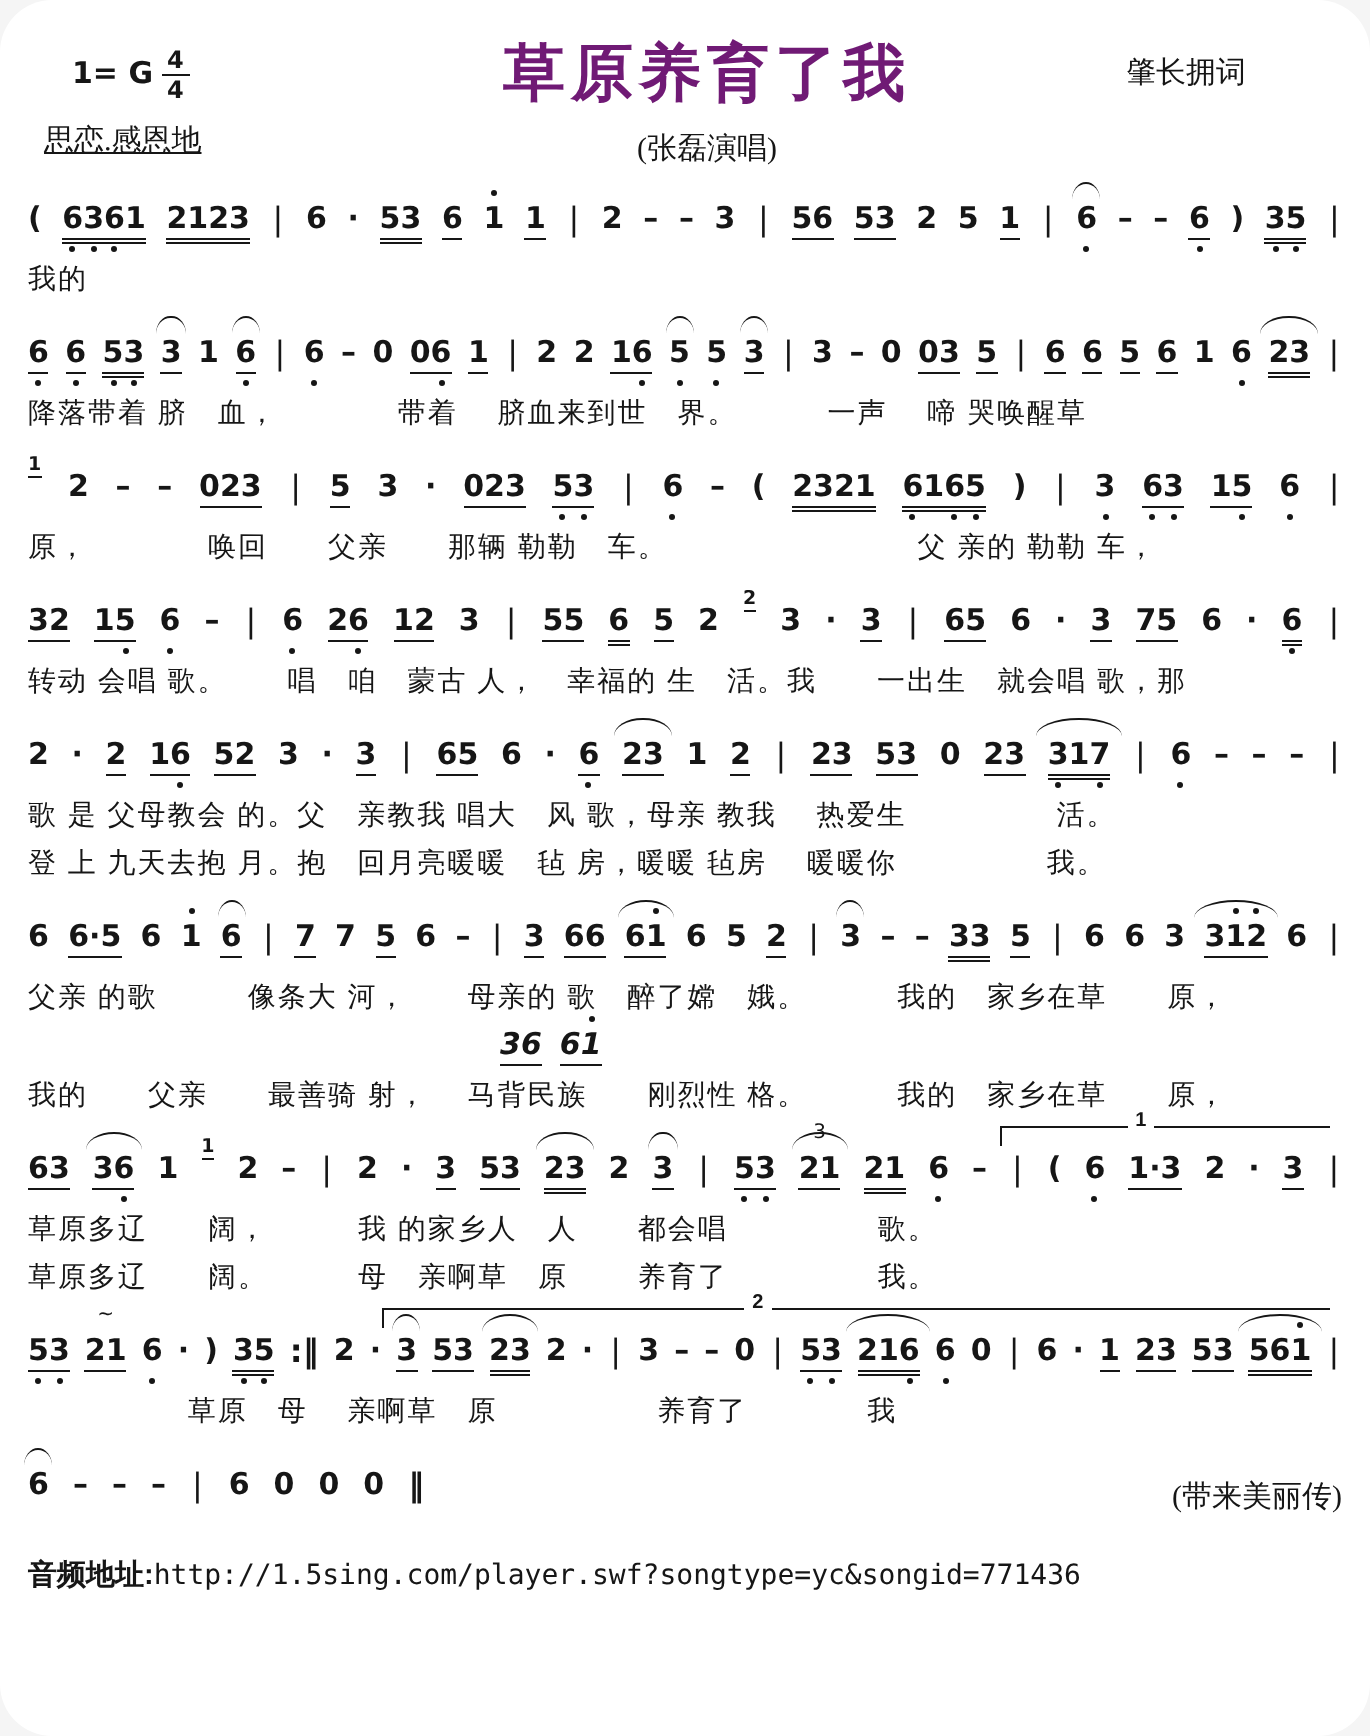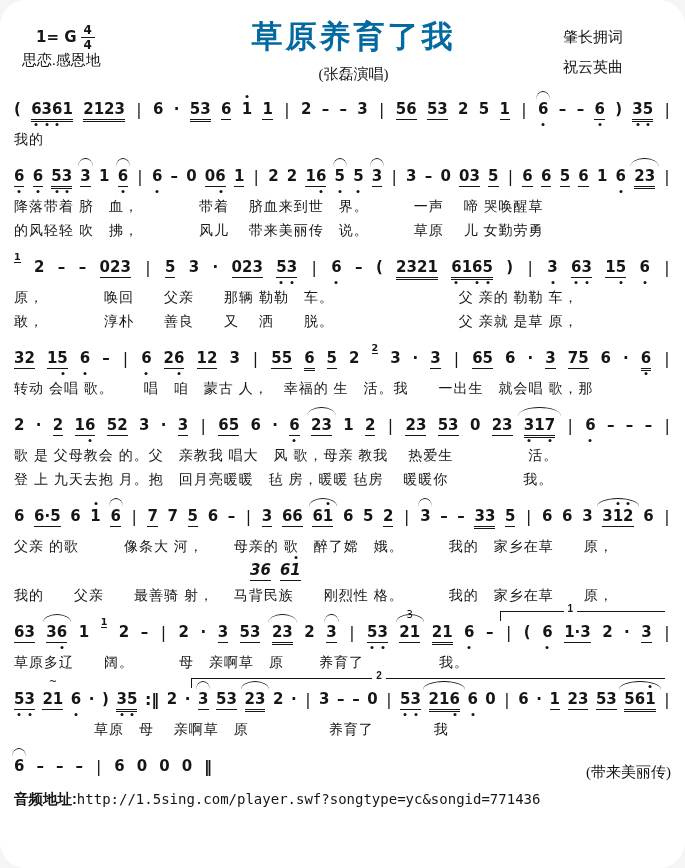"草原养育了我" .title { color: #0369a1 -> #701a75 }
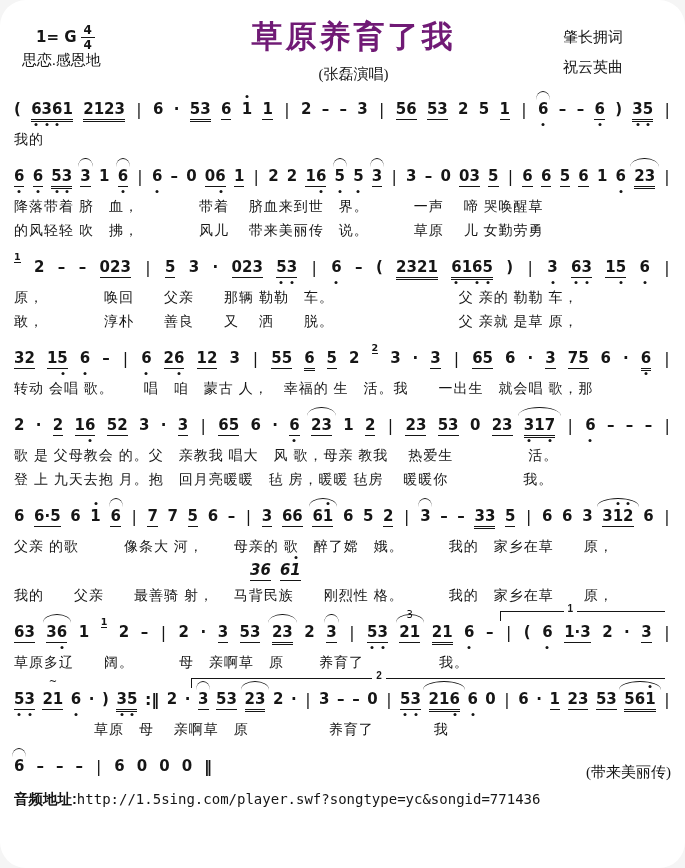"思恋.感恩地" .expression { margin-top: none -> 10px; text-decoration: none -> underline }
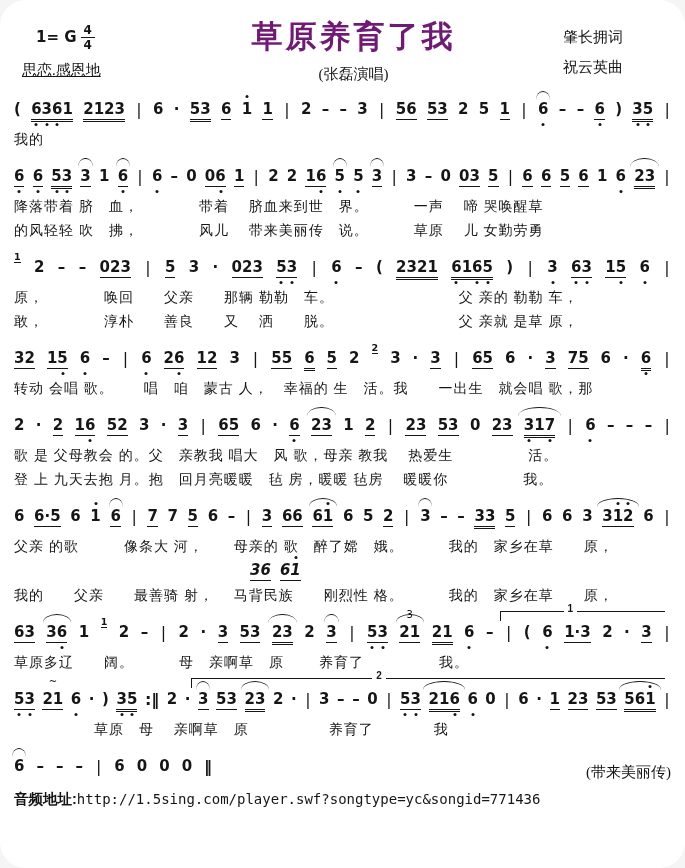"祝云英曲" div { html: <div>祝云英曲</div> -> none }
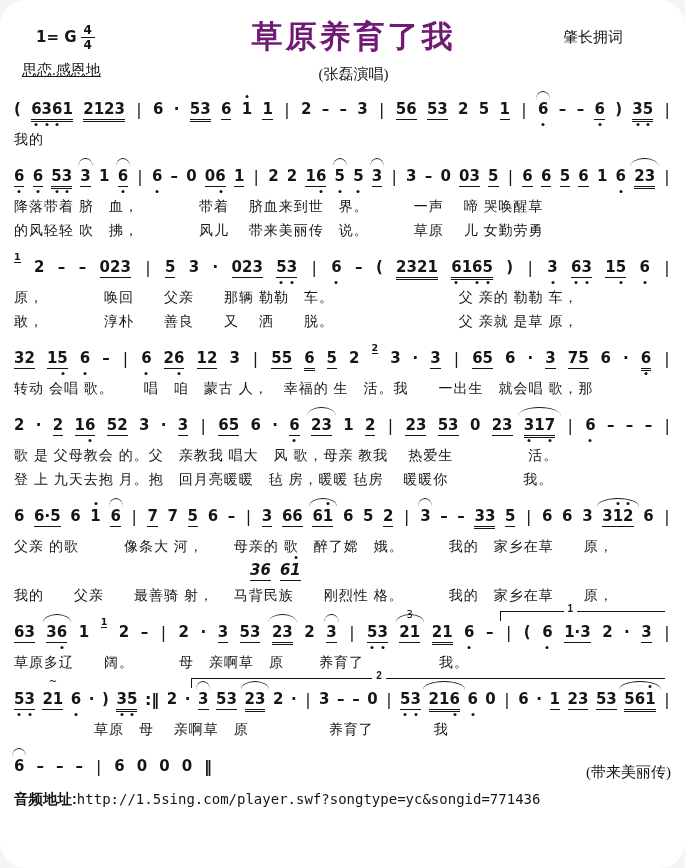"的风轻轻 吹 拂， 风儿 带来美丽传" div.lyric { html: <div>的风轻轻 吹 拂， 风儿 带来美丽传 说。 草原 儿 女勤劳勇</div> -> none }
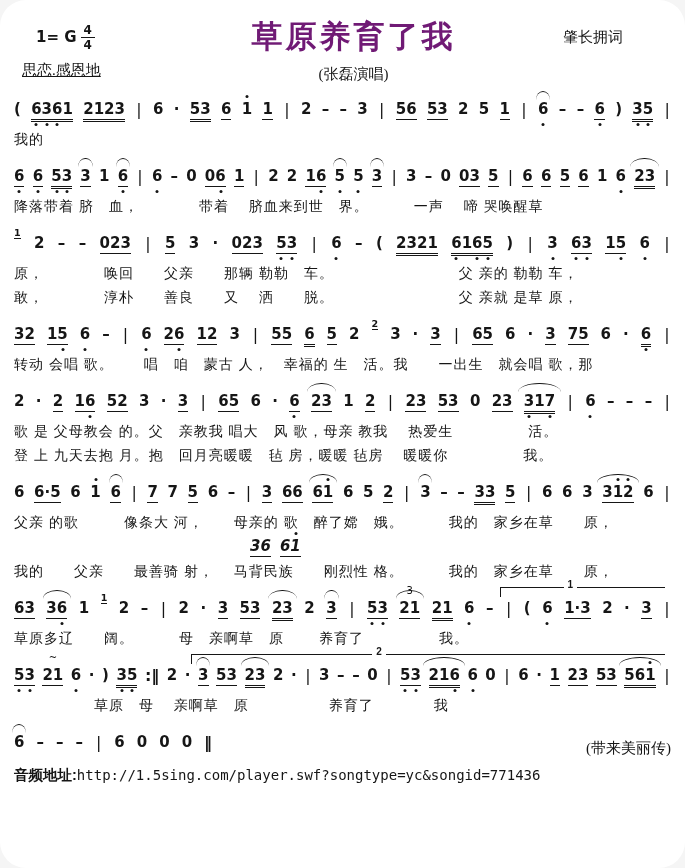"敢， 淳朴 善良 又 洒" div.lyric { html: <div>敢， 淳朴 善良 又 洒 脱。 父 亲就 是草 原，</div> -> none }
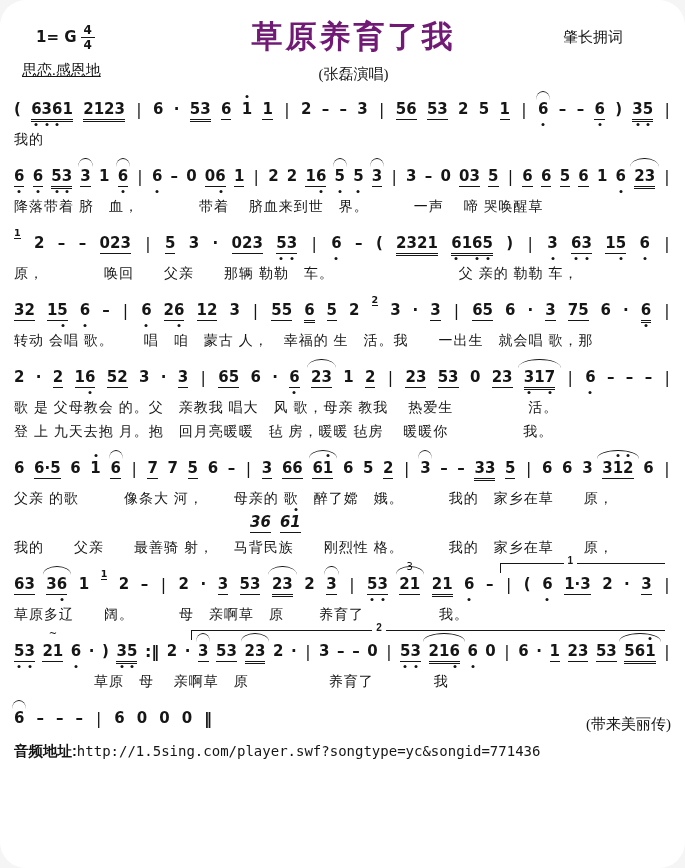"草原多辽 阔， 我 的家乡人 人" div.lyric { html: none -> <div>草原多辽 阔， 我 的家乡人 人 都会唱 歌。</div> }
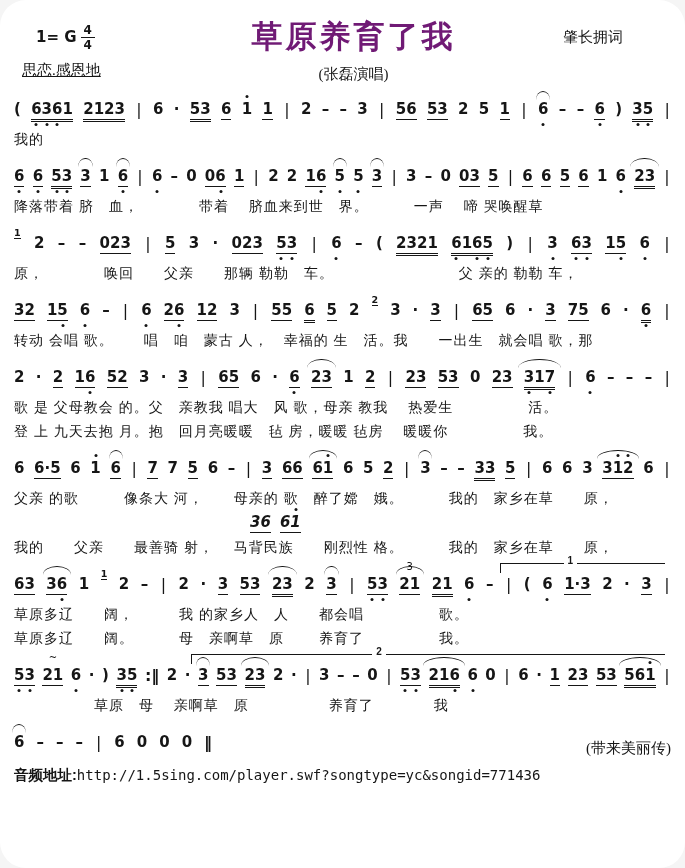"音频地址:http://1.5sing.com/player.swf?songt" .audio { margin: 8px 14px 0 -> 20px 14px 0 }
